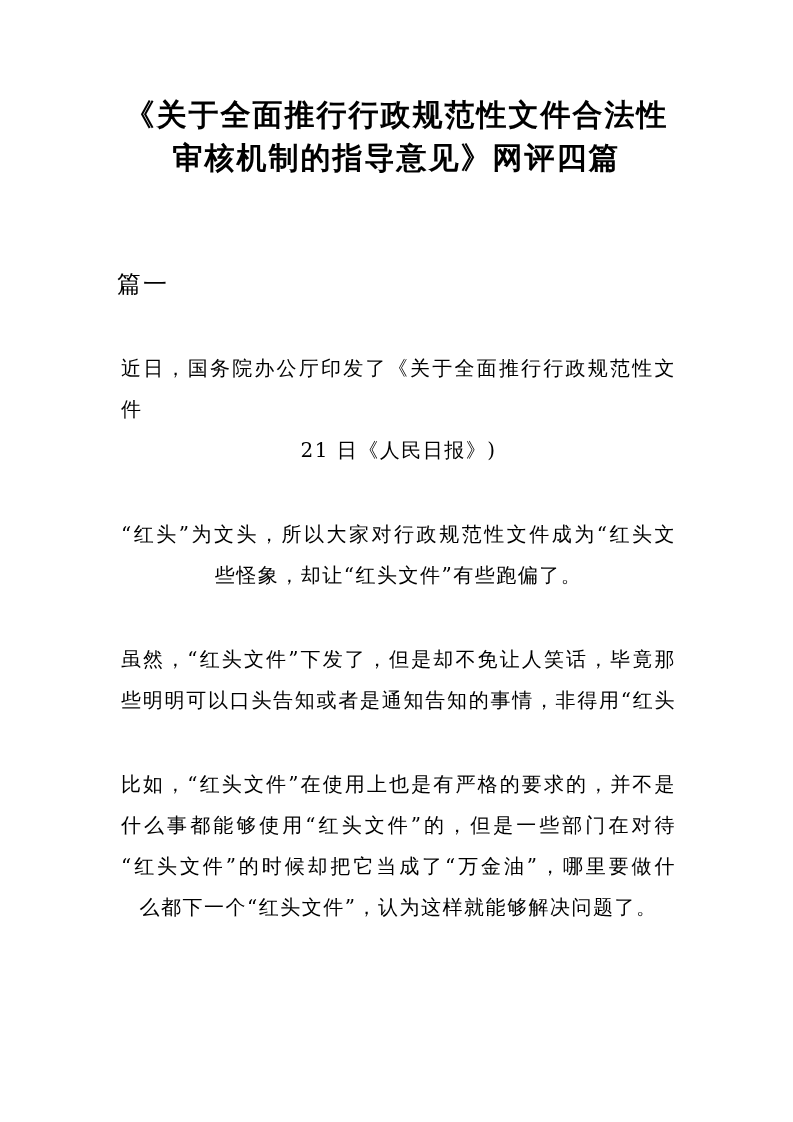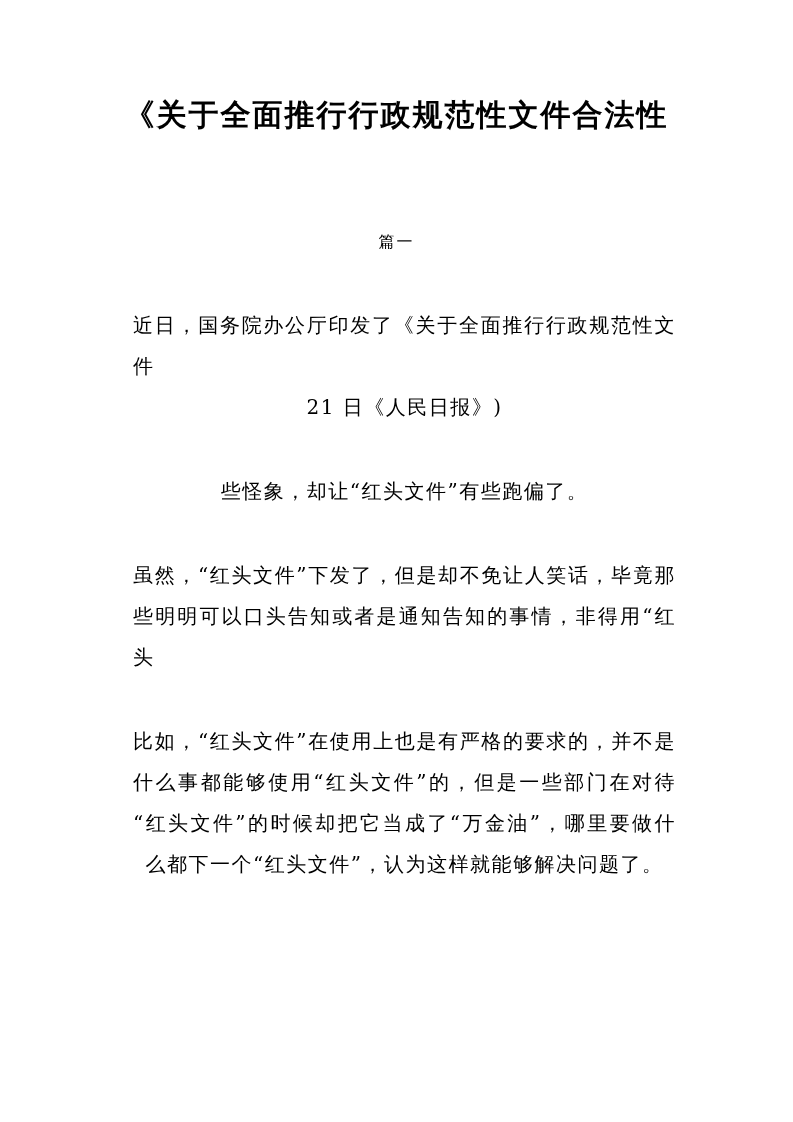"审核机制的指导意见》网评四篇" div.title-line { html: none -> <div>审核机制的指导意见》网评四篇</div> }
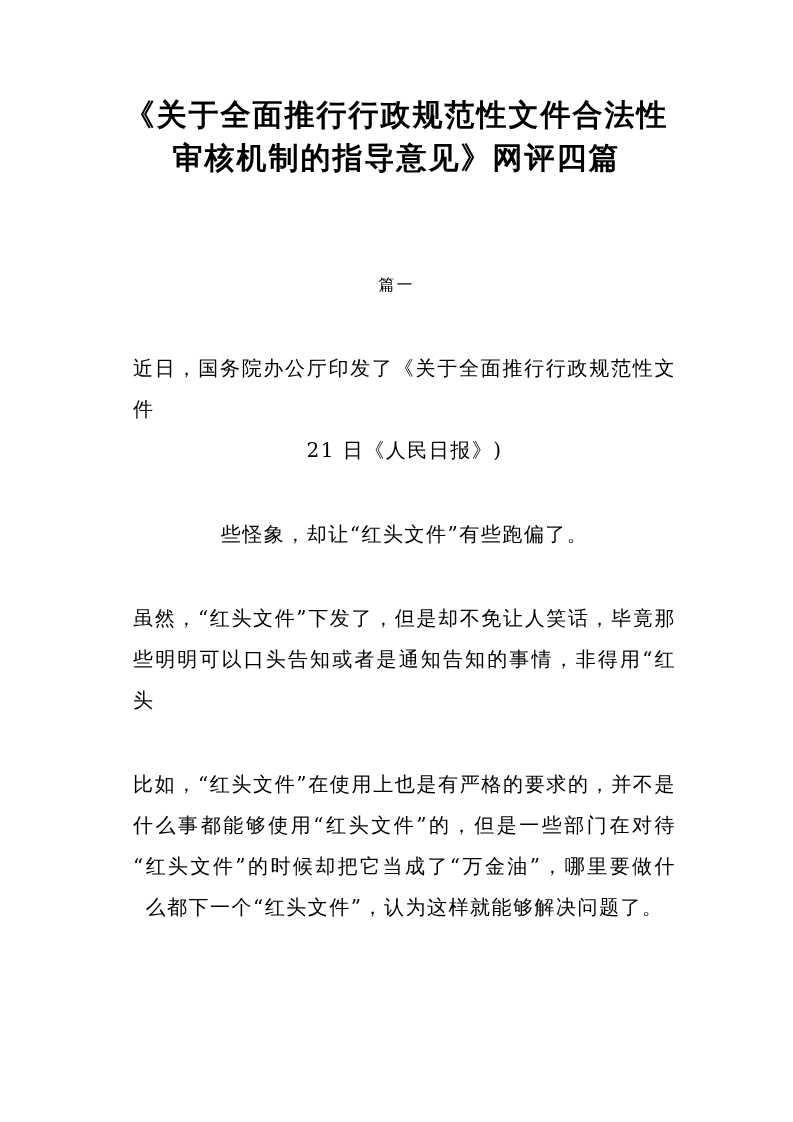"篇一" .section-heading { font-size: 16px -> 24px; text-align: center -> left }
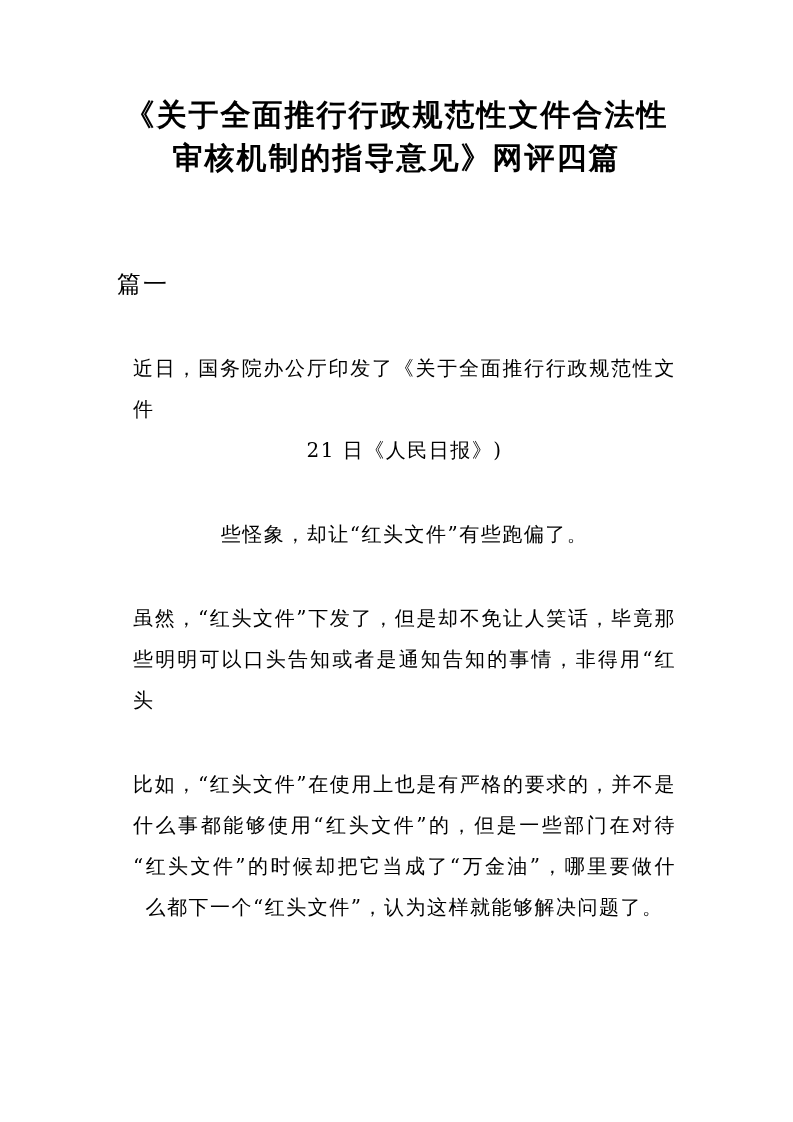"近日，国务院办公厅印发了《关于全面推行行政规范性文件" .para { margin: 0 0 43px 16px -> 0 0 43px 4px }
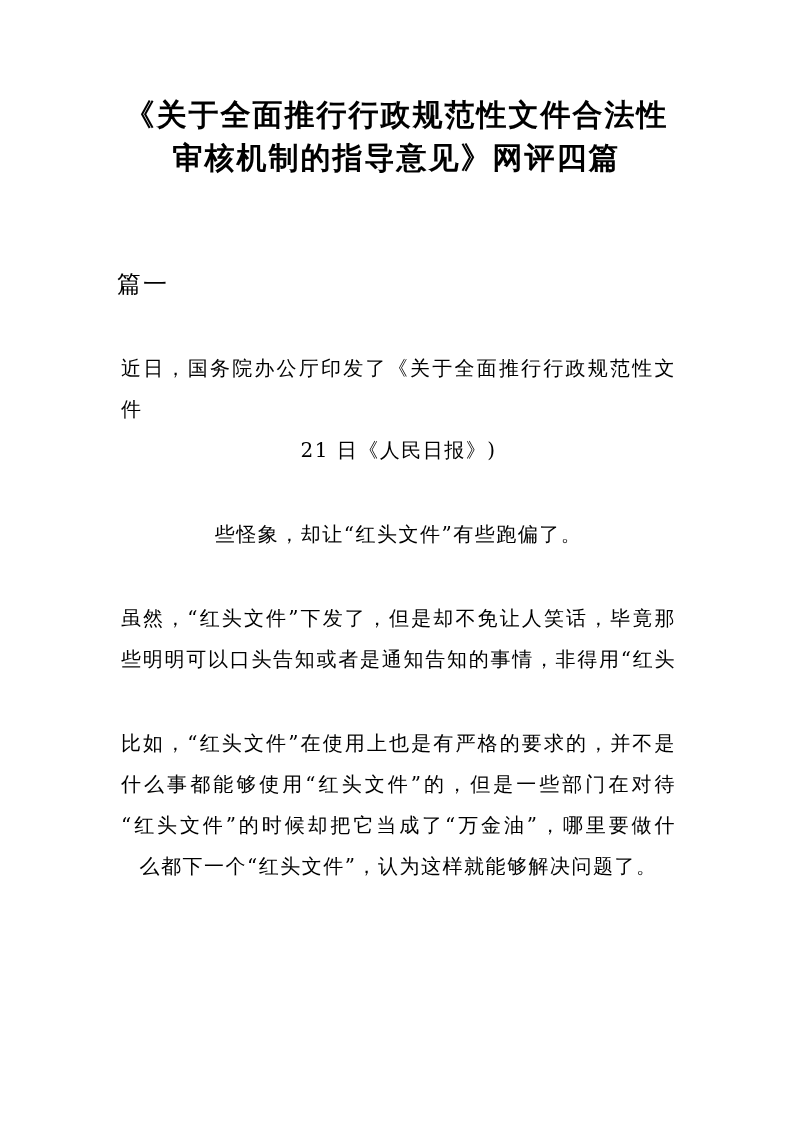"“红头”为文头，所以大家对行政规范性文件成为“红头文" div.line { html: none -> <div>“红头”为文头，所以大家对行政规范性文件成为“红头文</div> }
